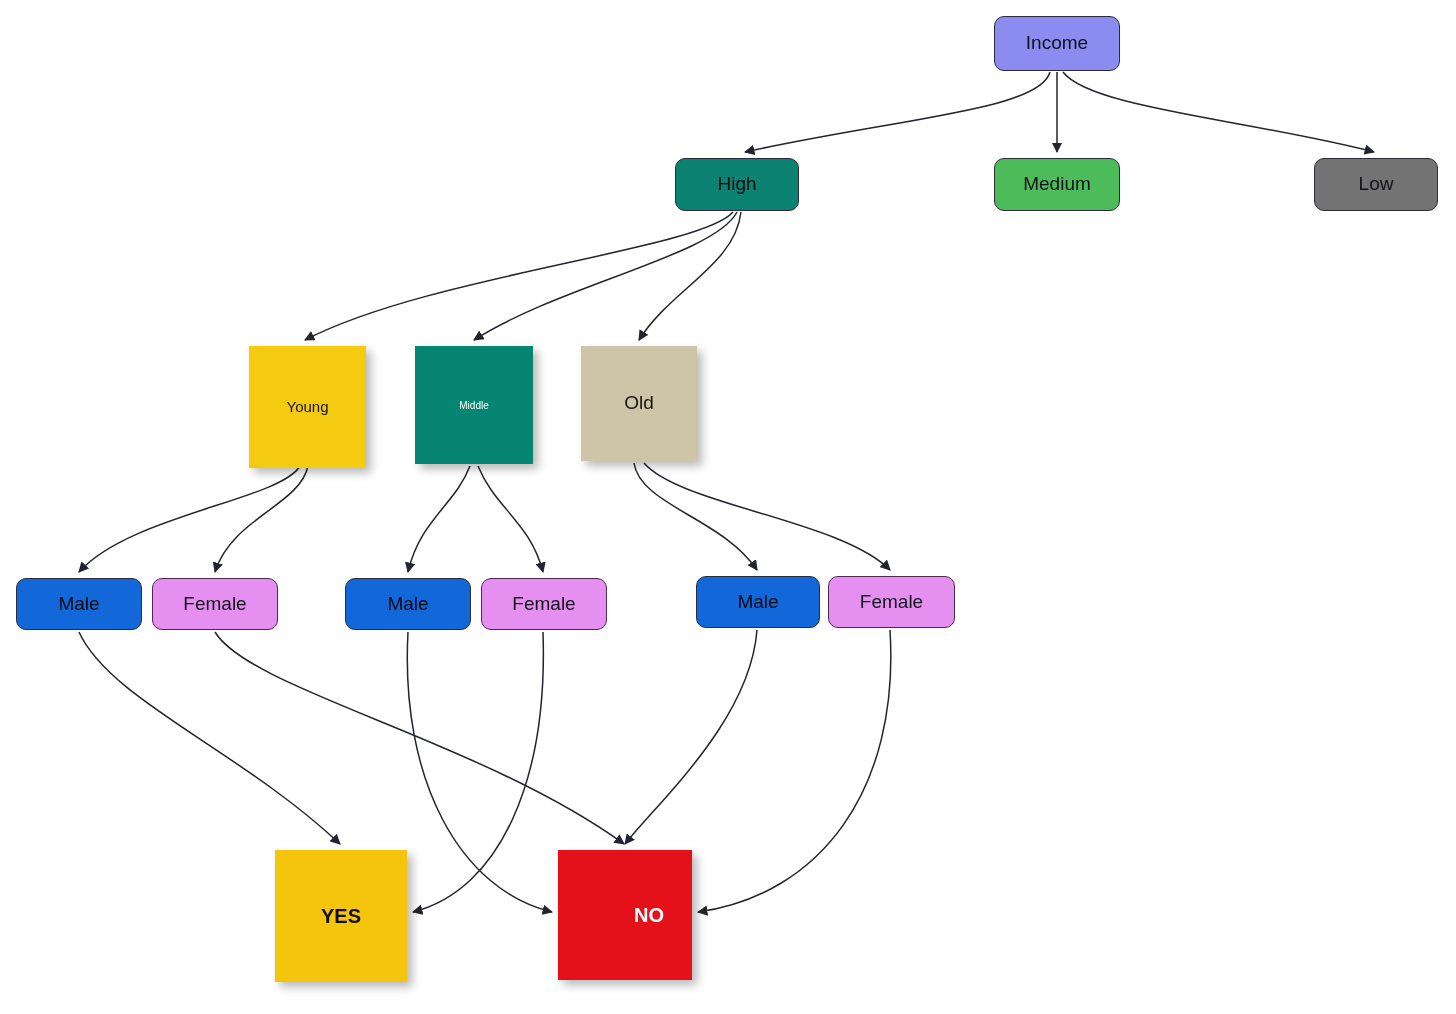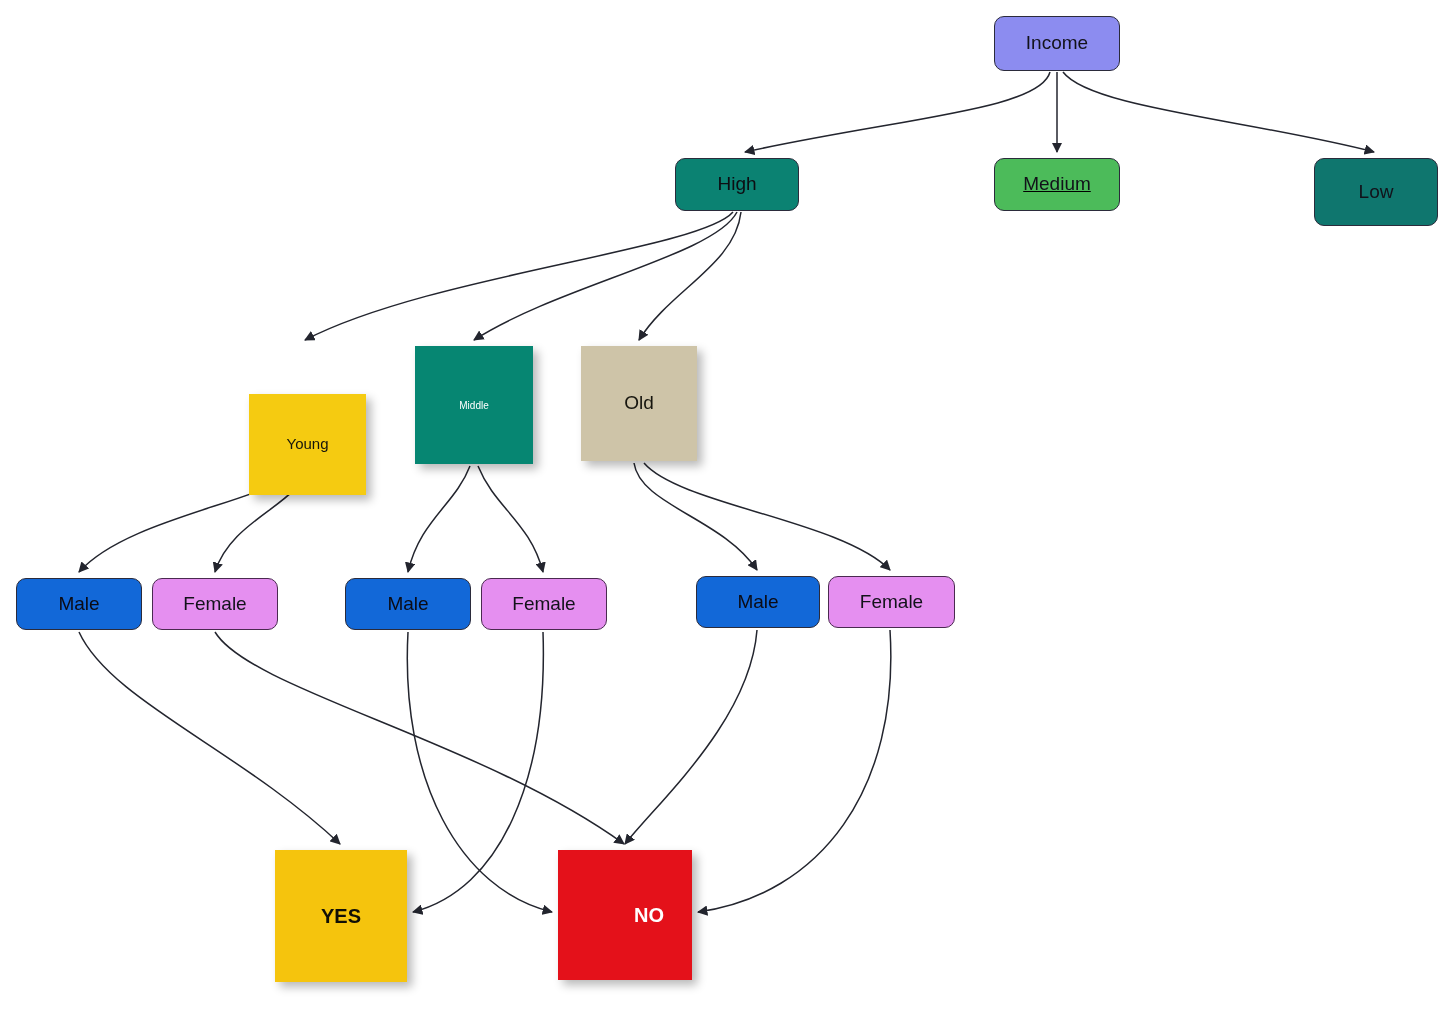"Medium" div.node { text-decoration: underline -> none }
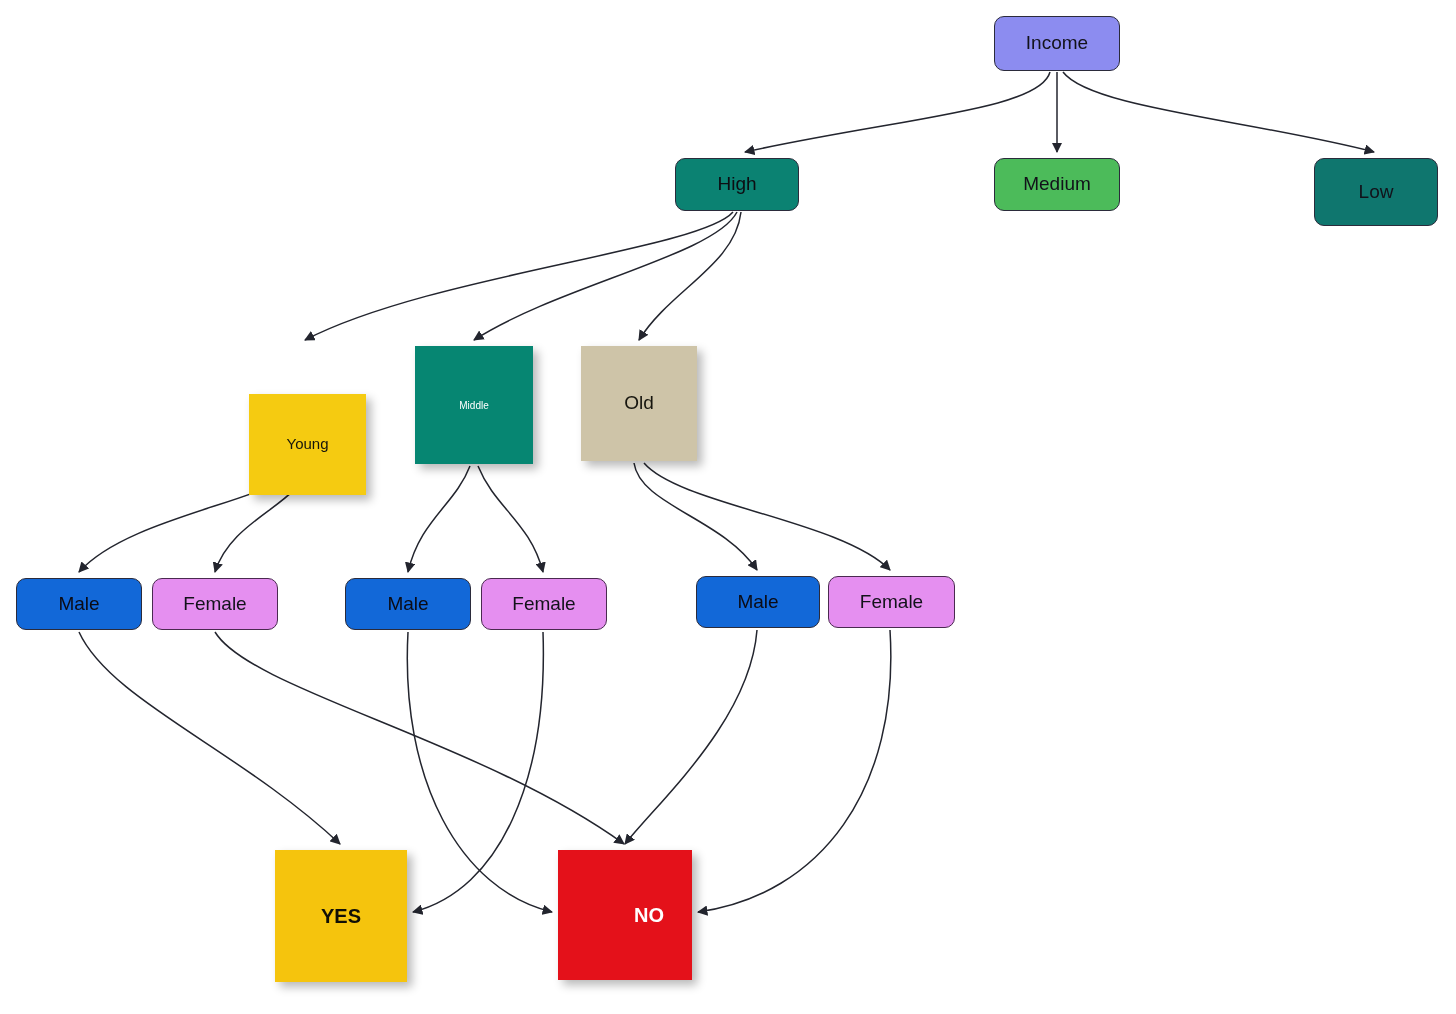"Low" div.node { background: #0f766e -> #737373; height: 68px -> 53px }
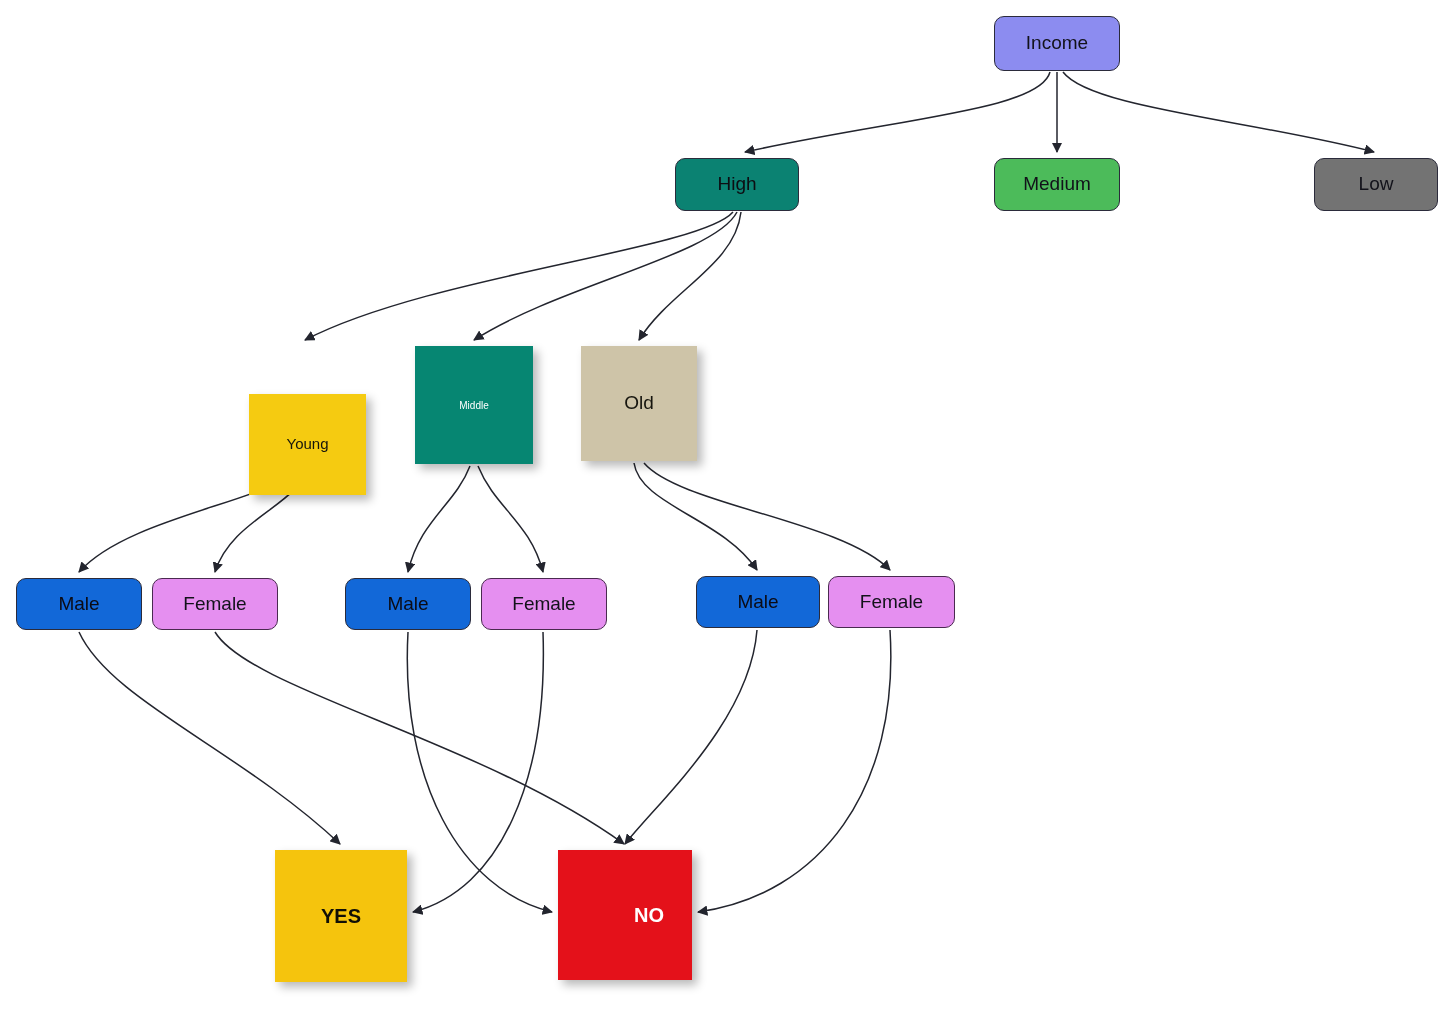"Young" div.node { height: 101px -> 122px; margin-top: 48px -> none }
